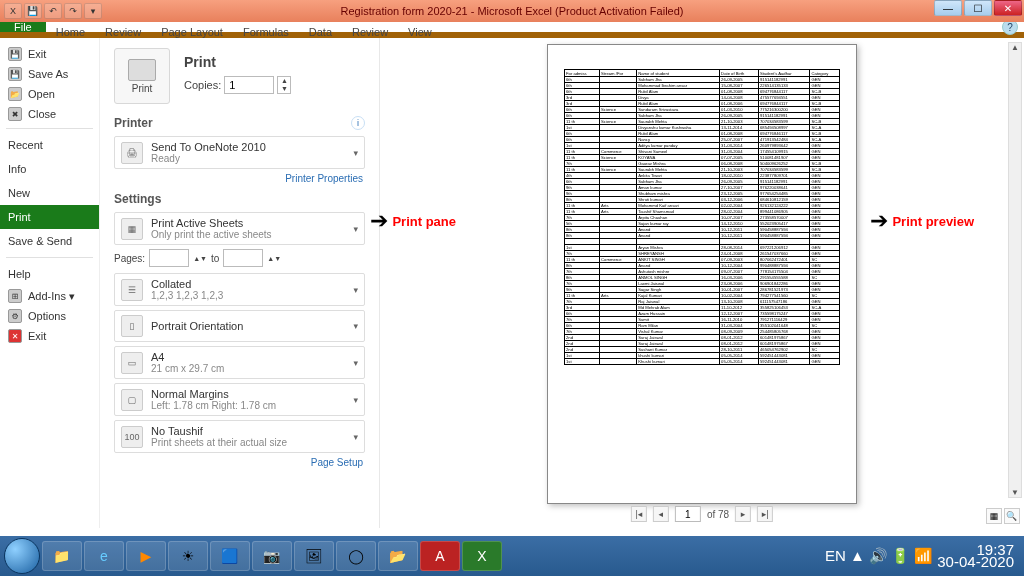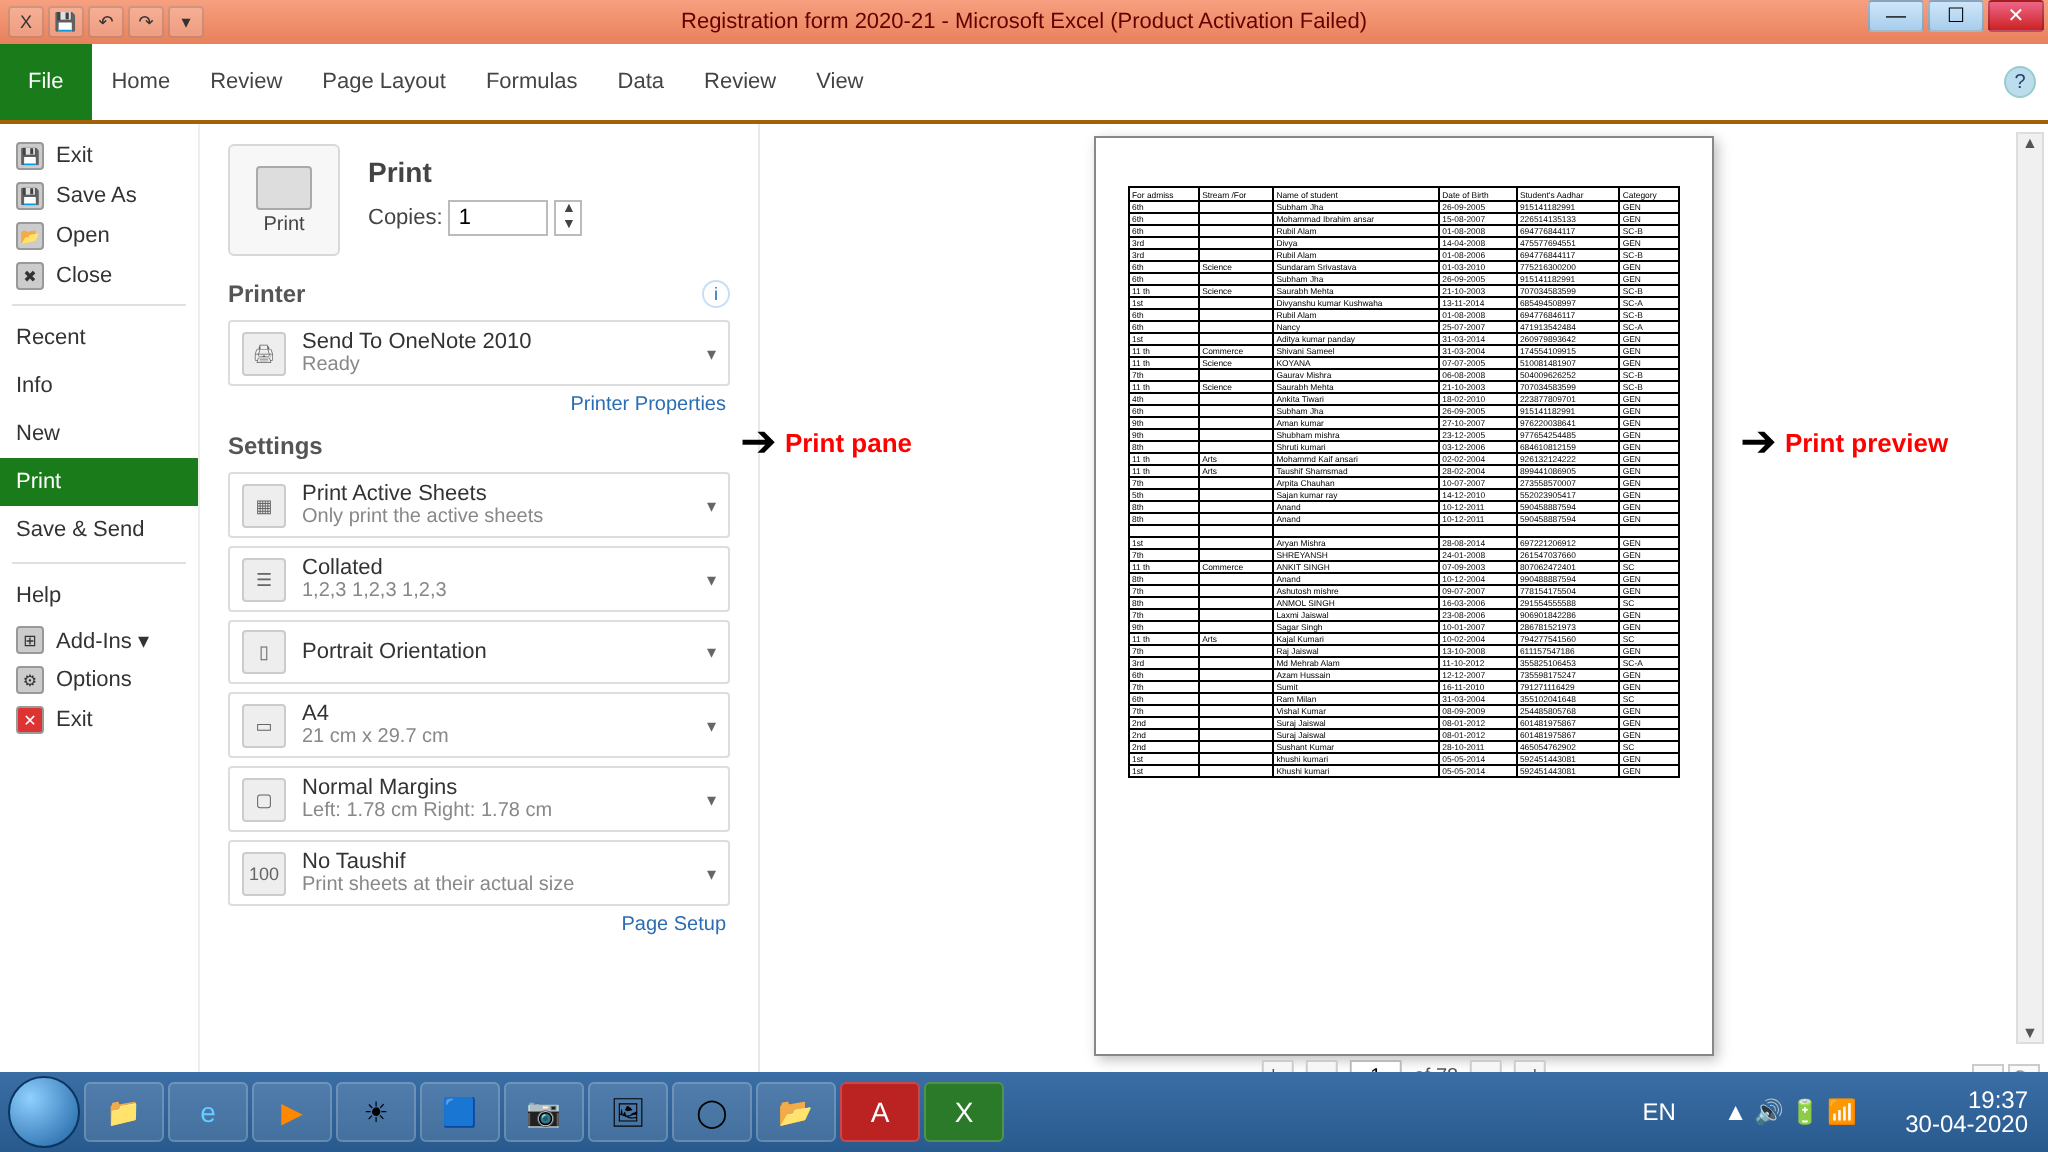"File" .ribbon { align-items: center -> flex-start; border-bottom: 2px solid #a16207 -> 6px solid #a16207; height: 40px -> 16px }
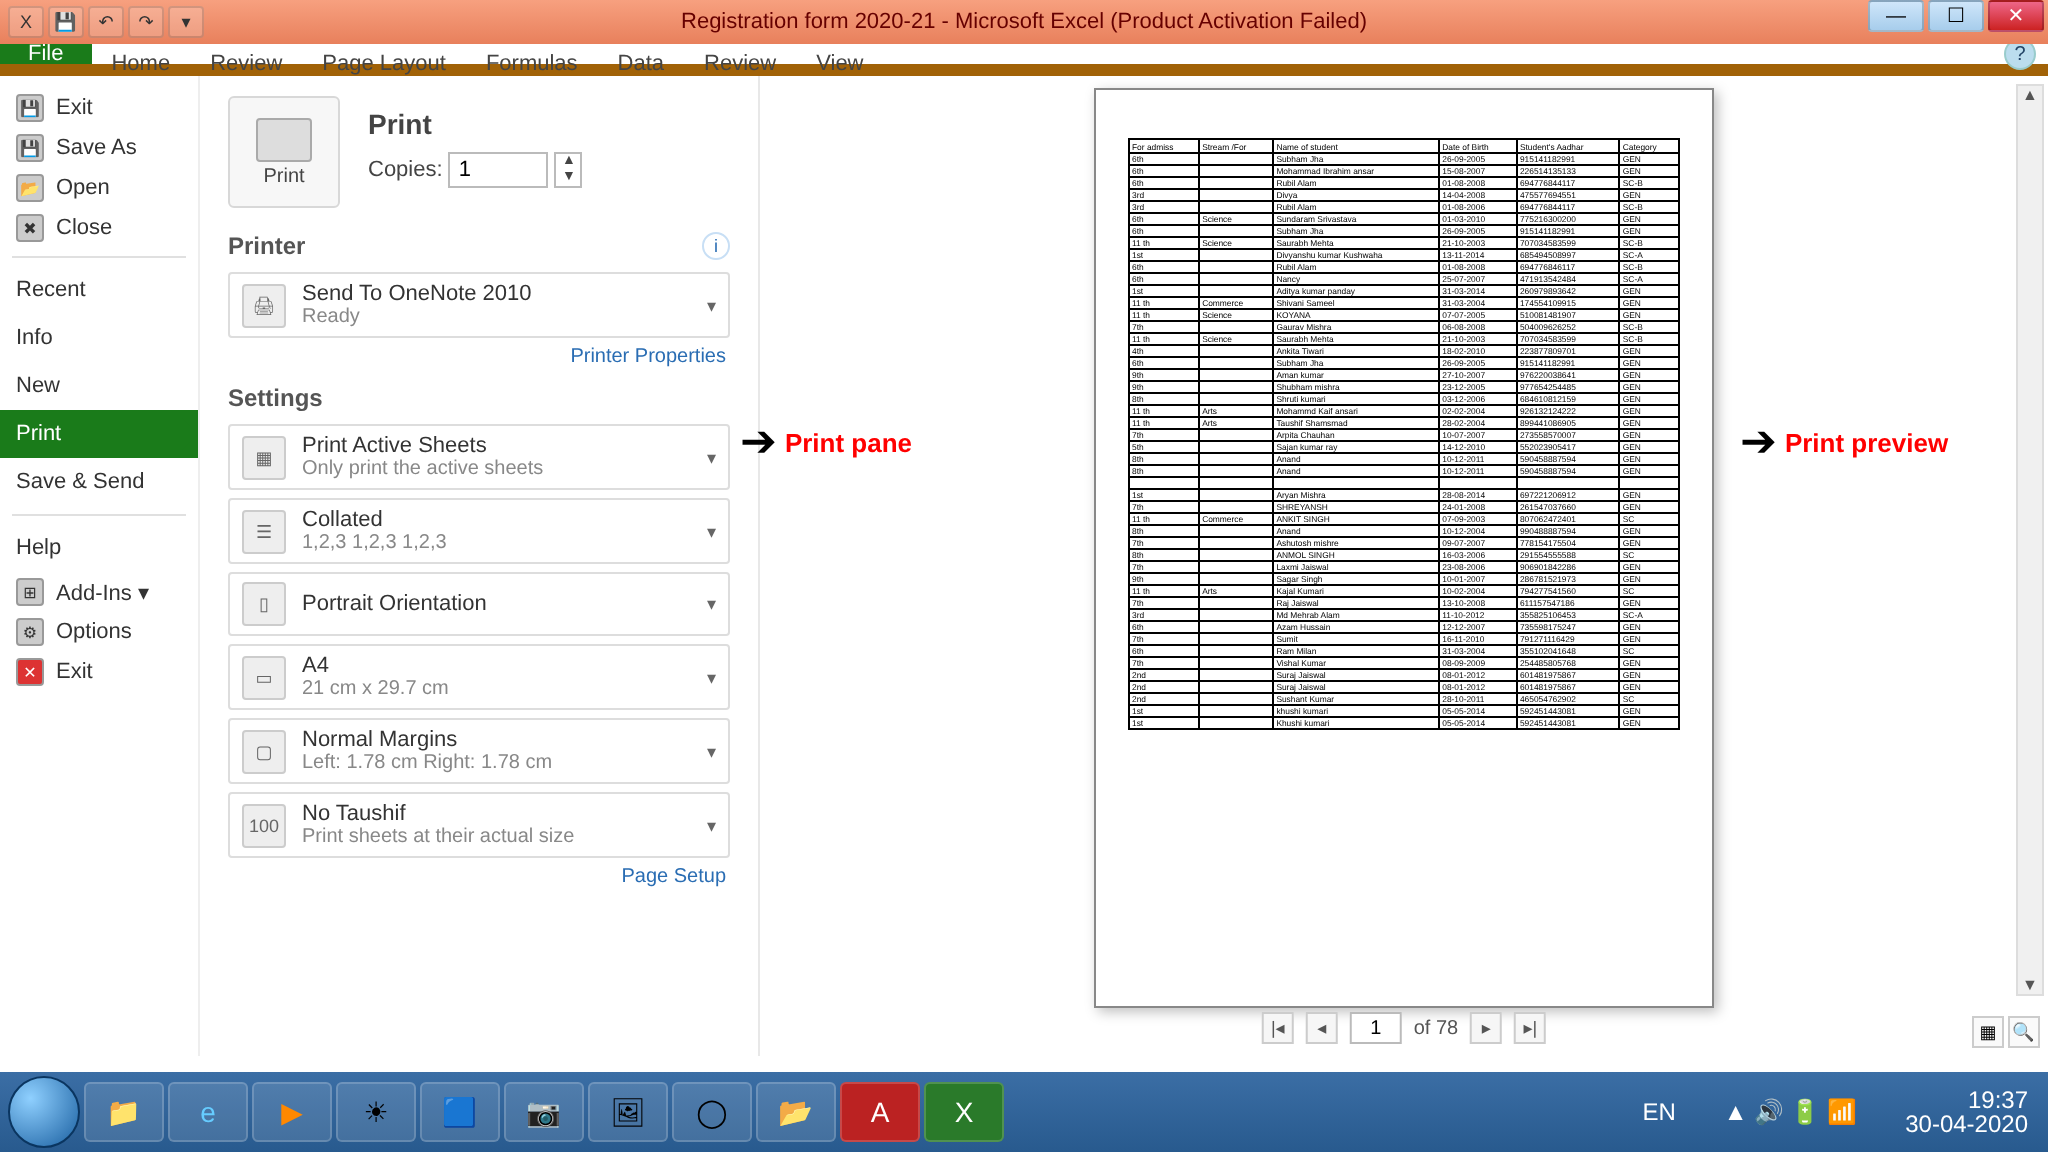"Pages:" div.pagesrow { html: none -> <div> <span>Pages:</span> <input> <span>▲▼</span> <span>to</span> <input> <span>▲▼</span> </div> }
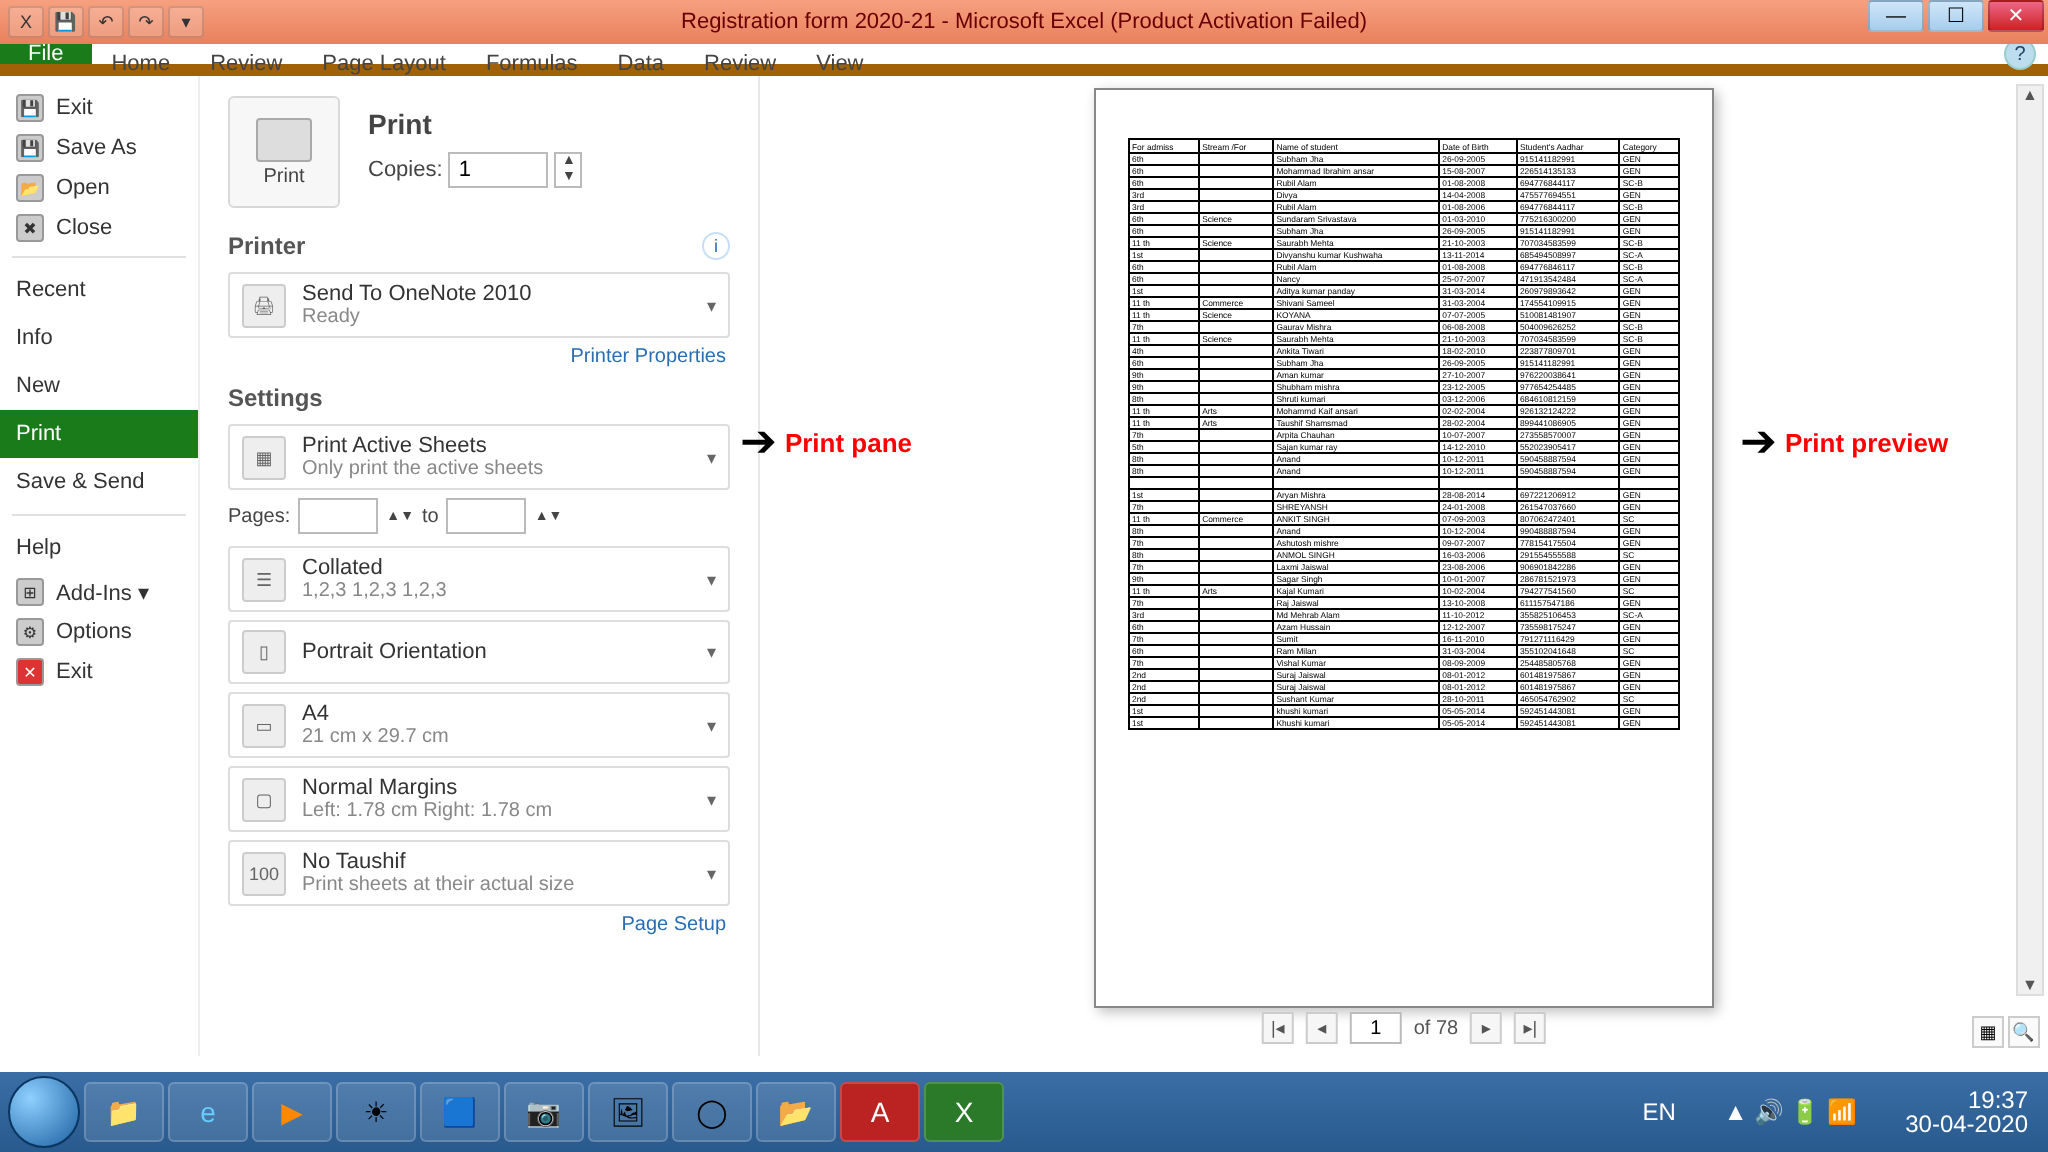"EN" .taskbar .tray { font-size: 12px -> 15px; gap: 24px -> 4px }
